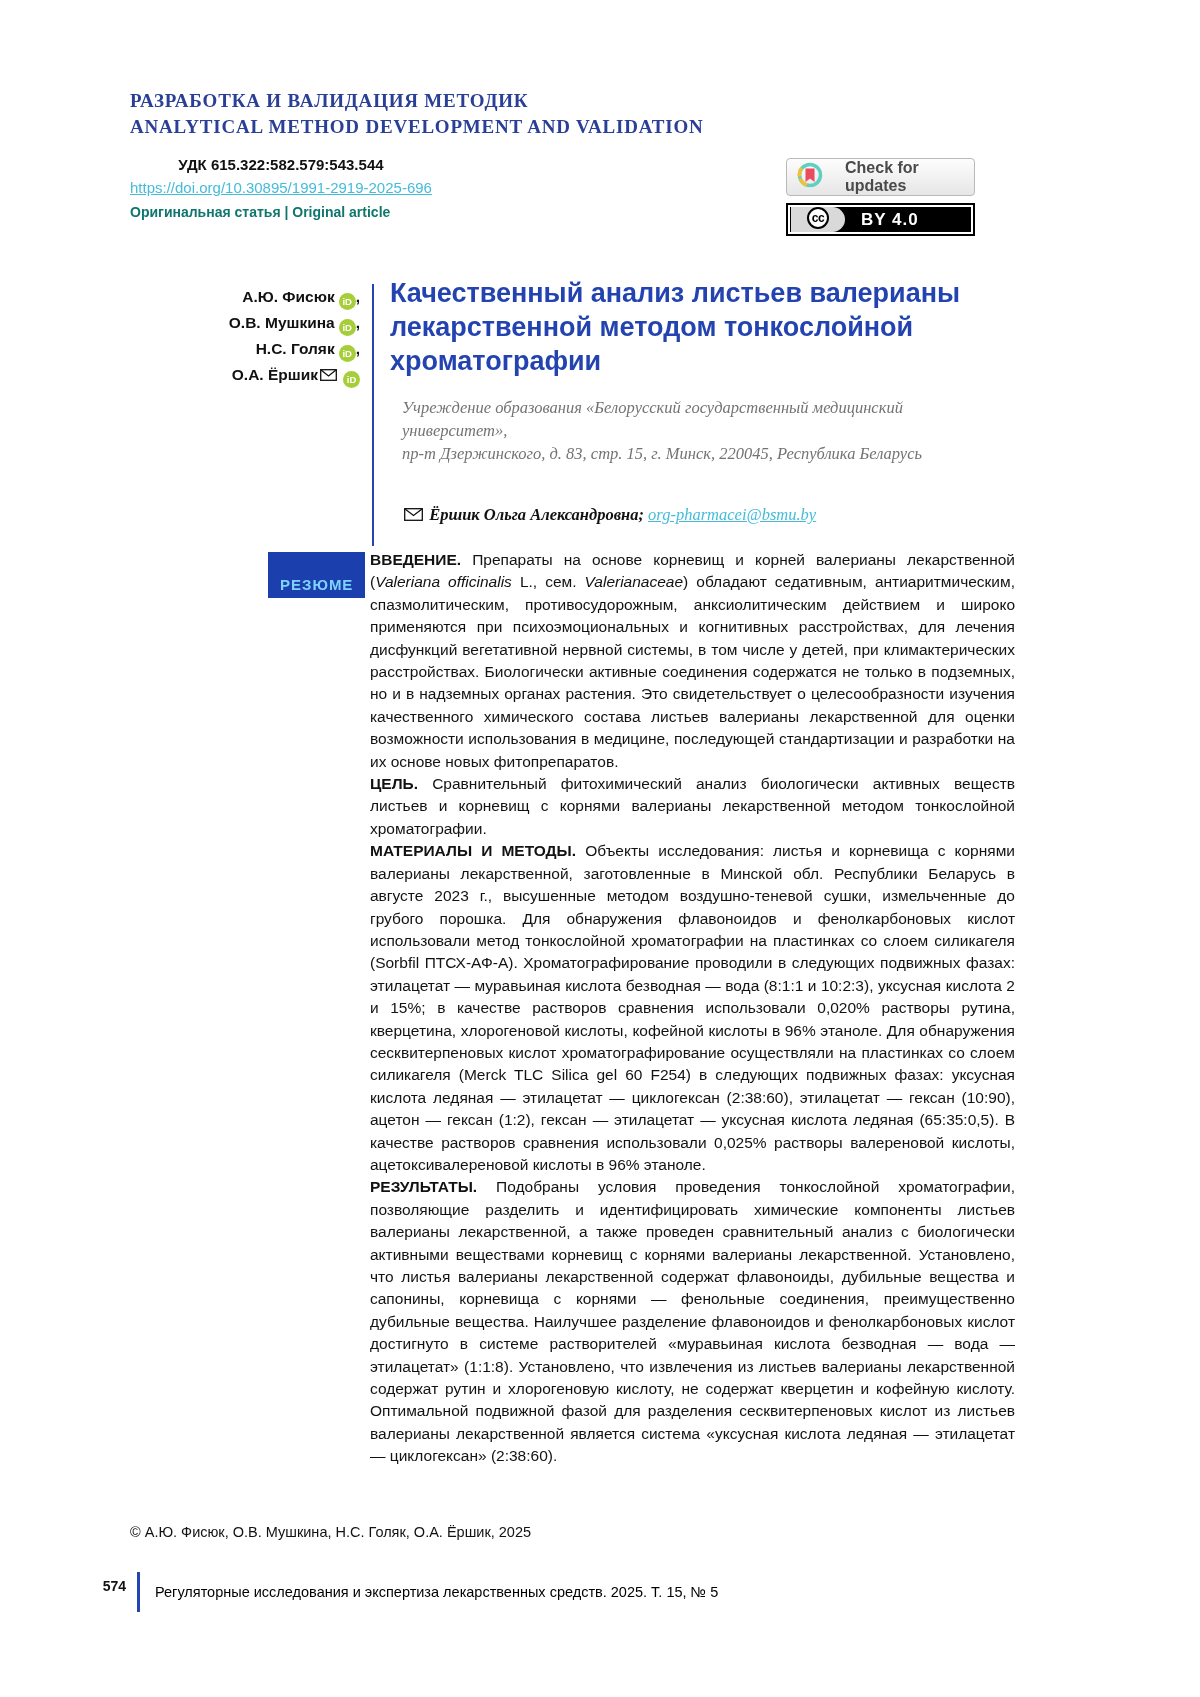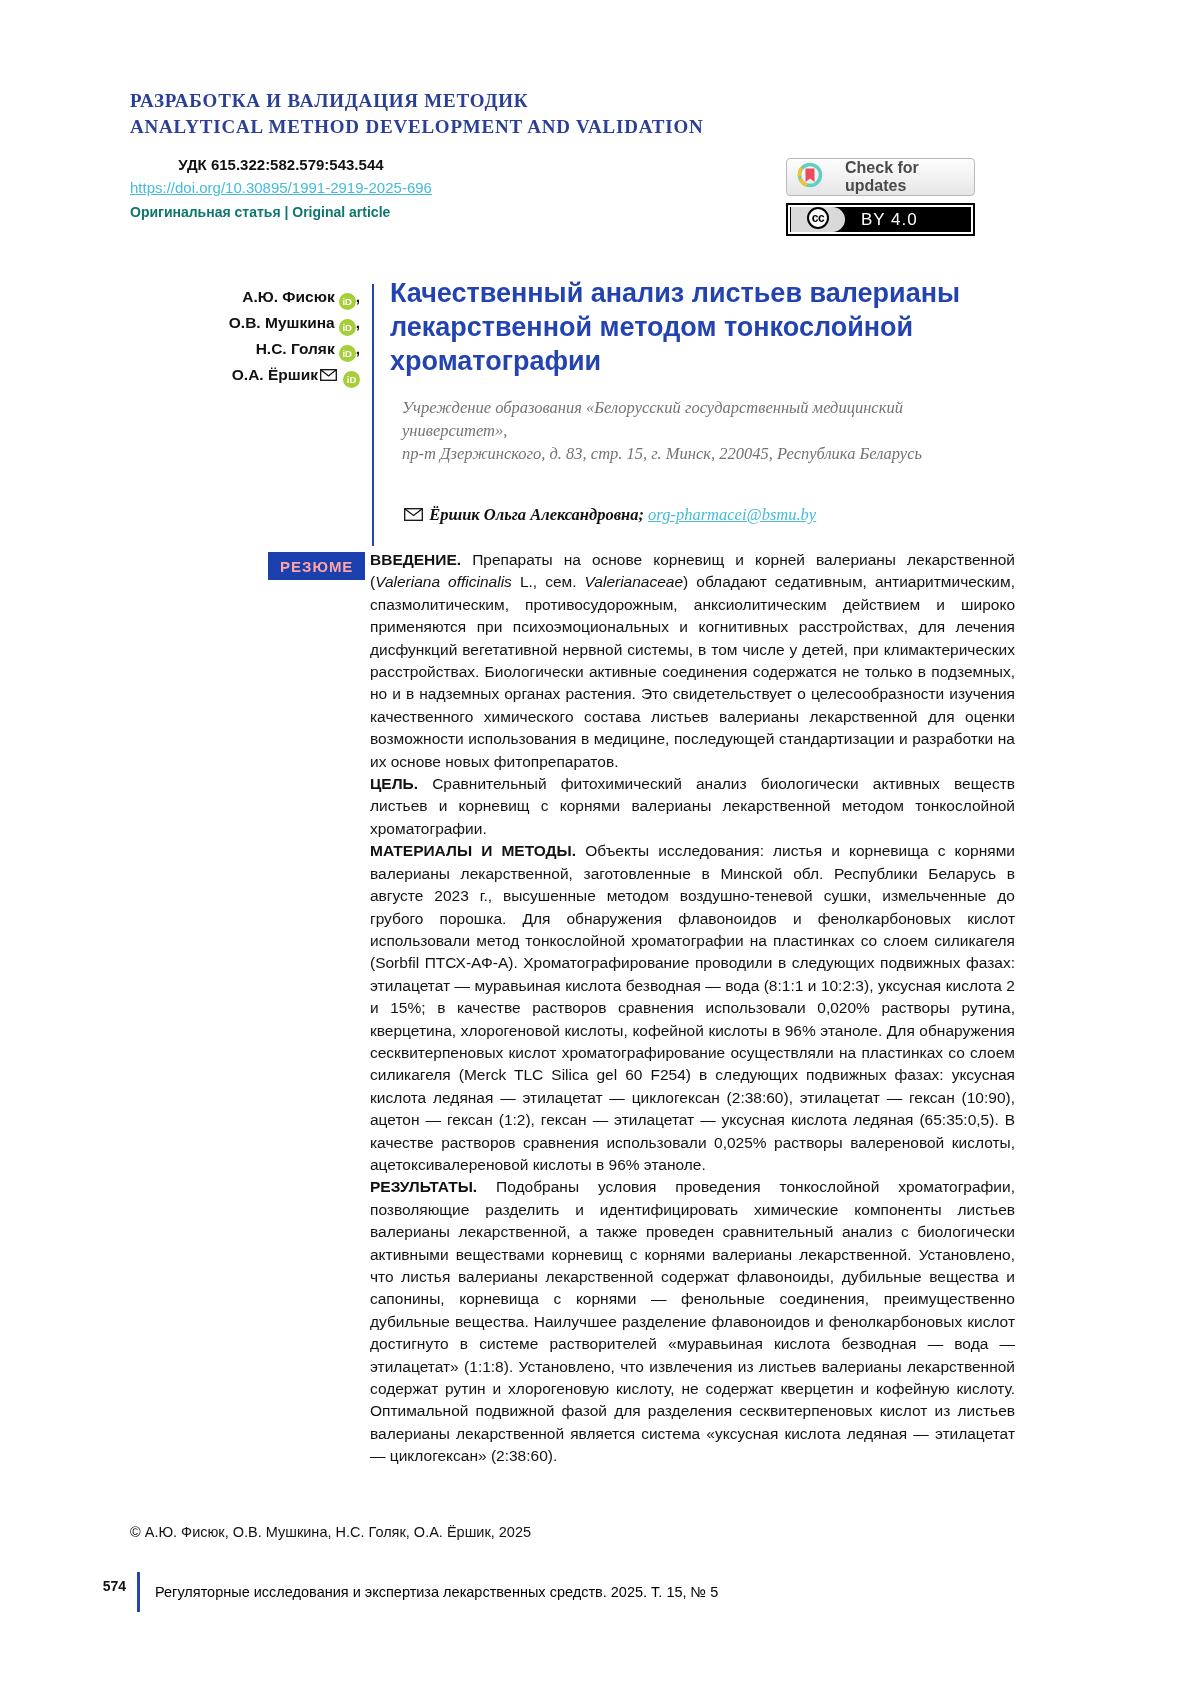"BY 4.0" .cc-text { font-weight: 400 -> 700 }
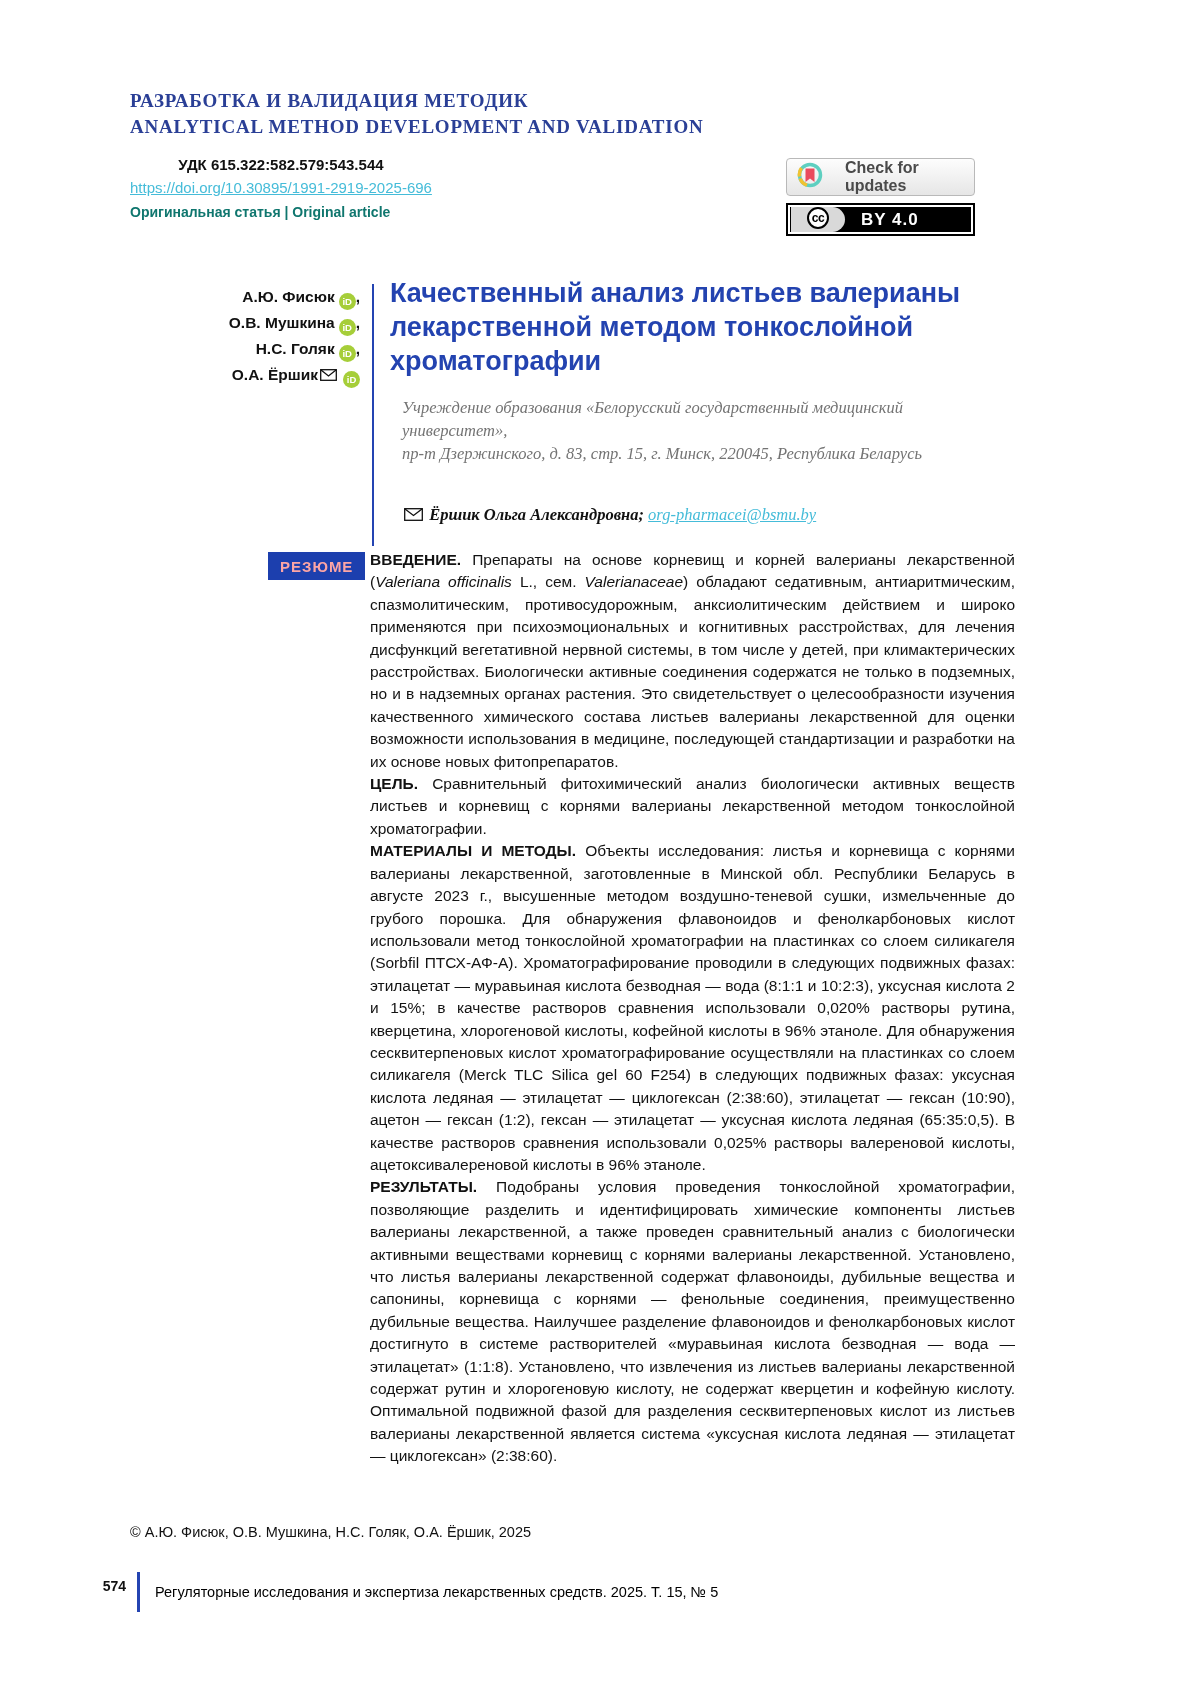"РЕЗЮМЕ" .resume-badge { color: #fca5a5 -> #7dd3fc; padding: 6px 12px 5px 12px -> 24px 12px 5px 12px }
